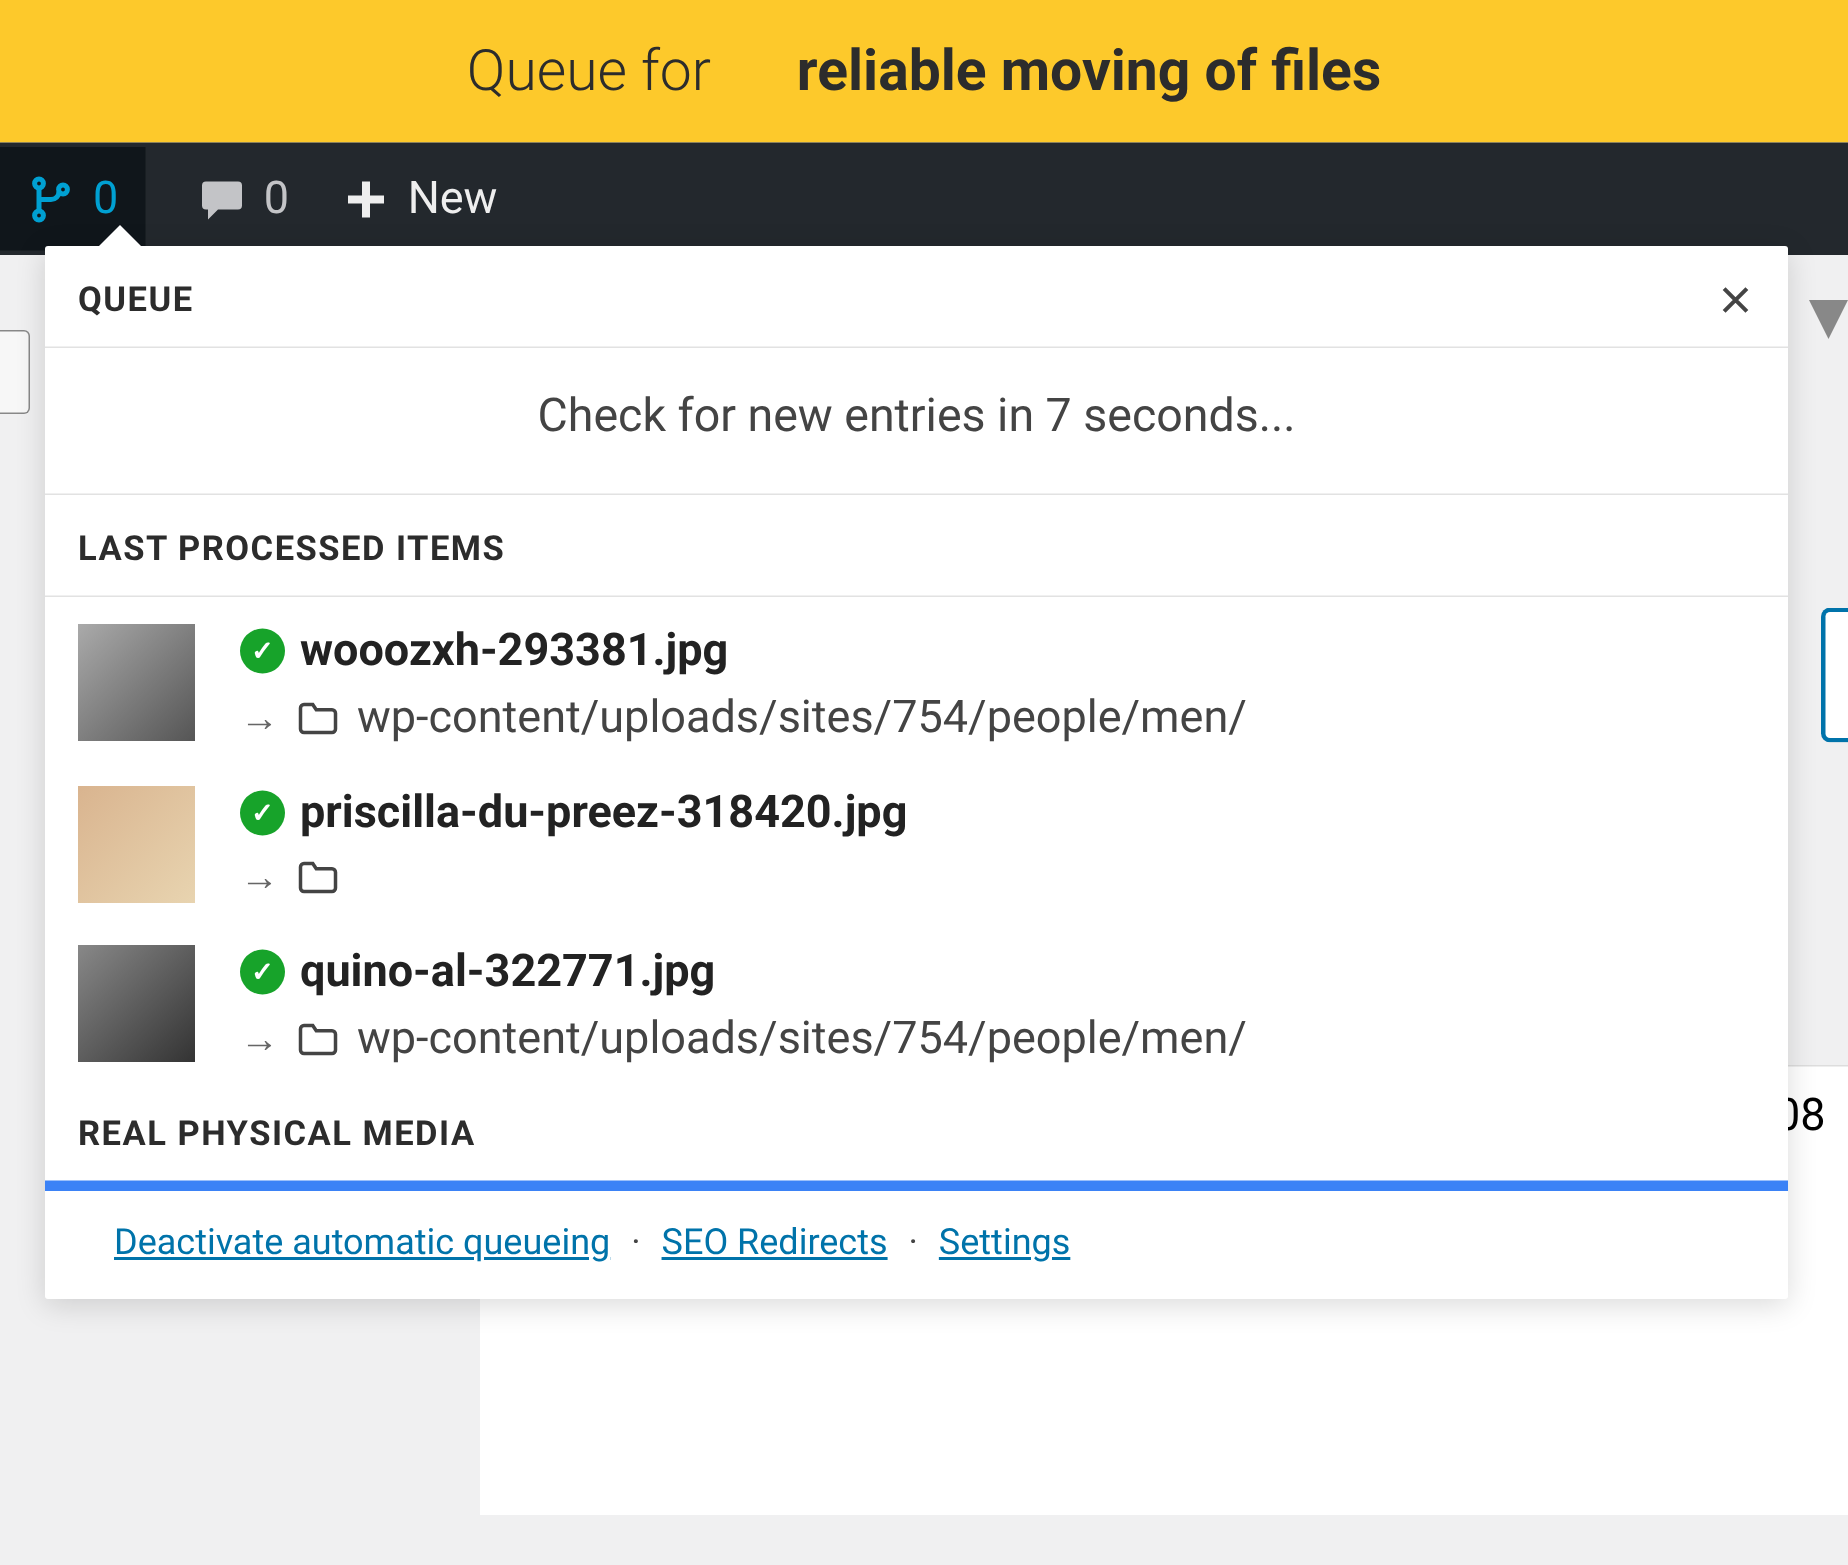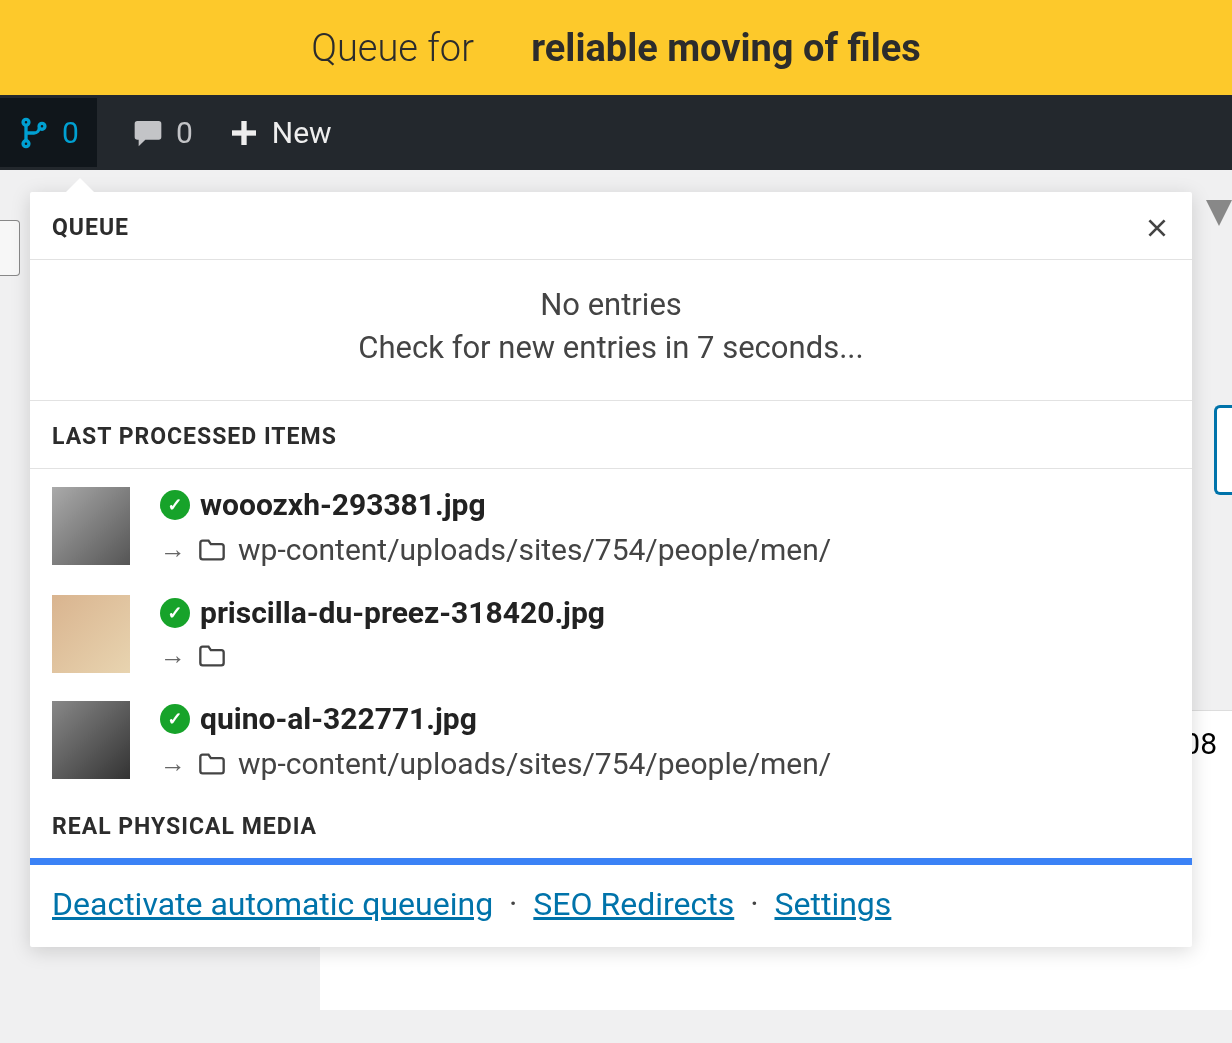"QUEUE" .popover { top: 192px -> 164px }
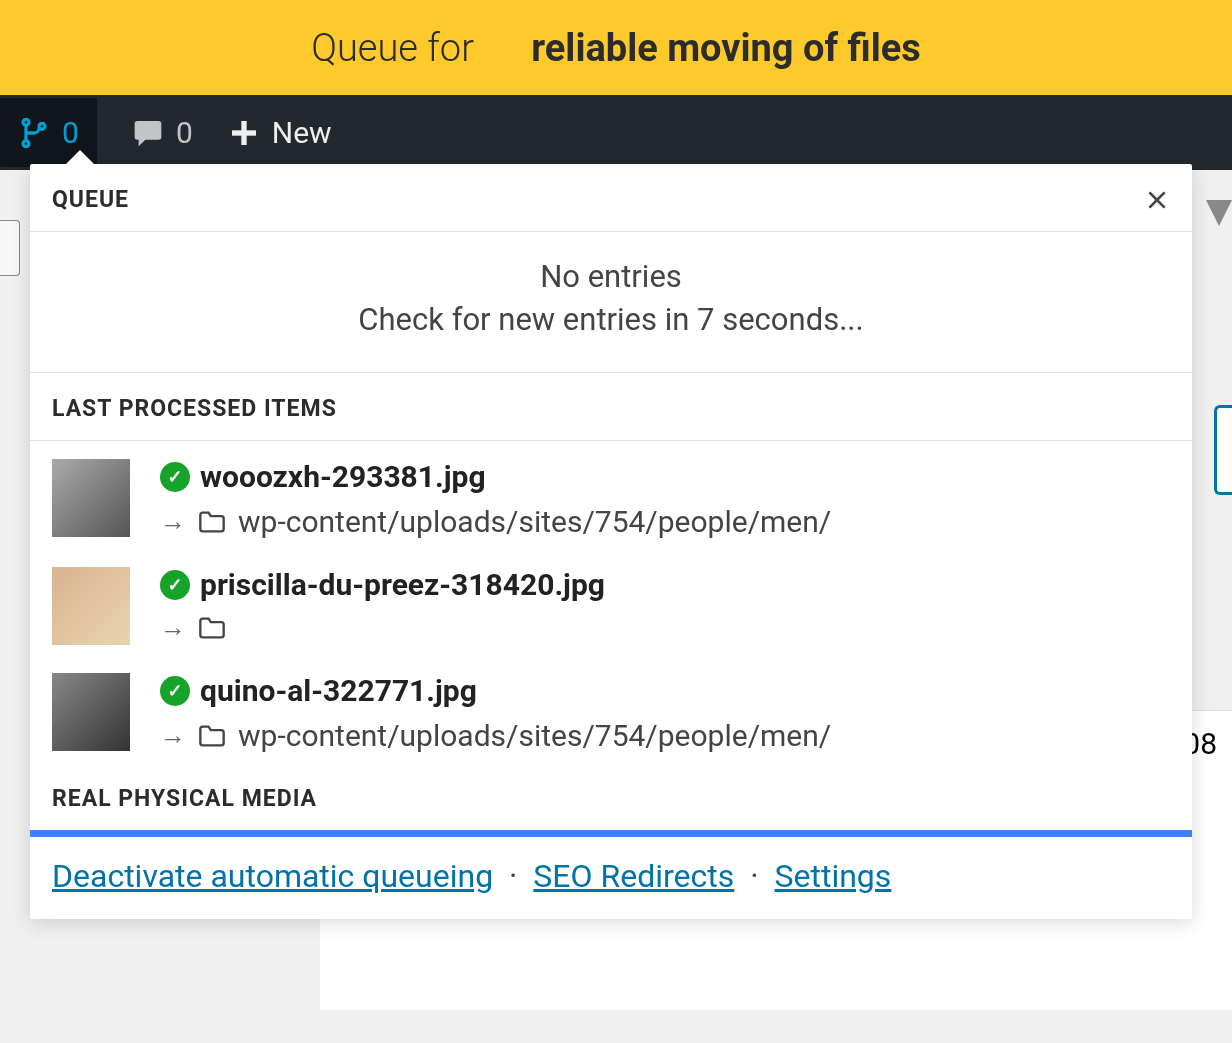"No entries" div { html: <div>No entries</div> -> none }
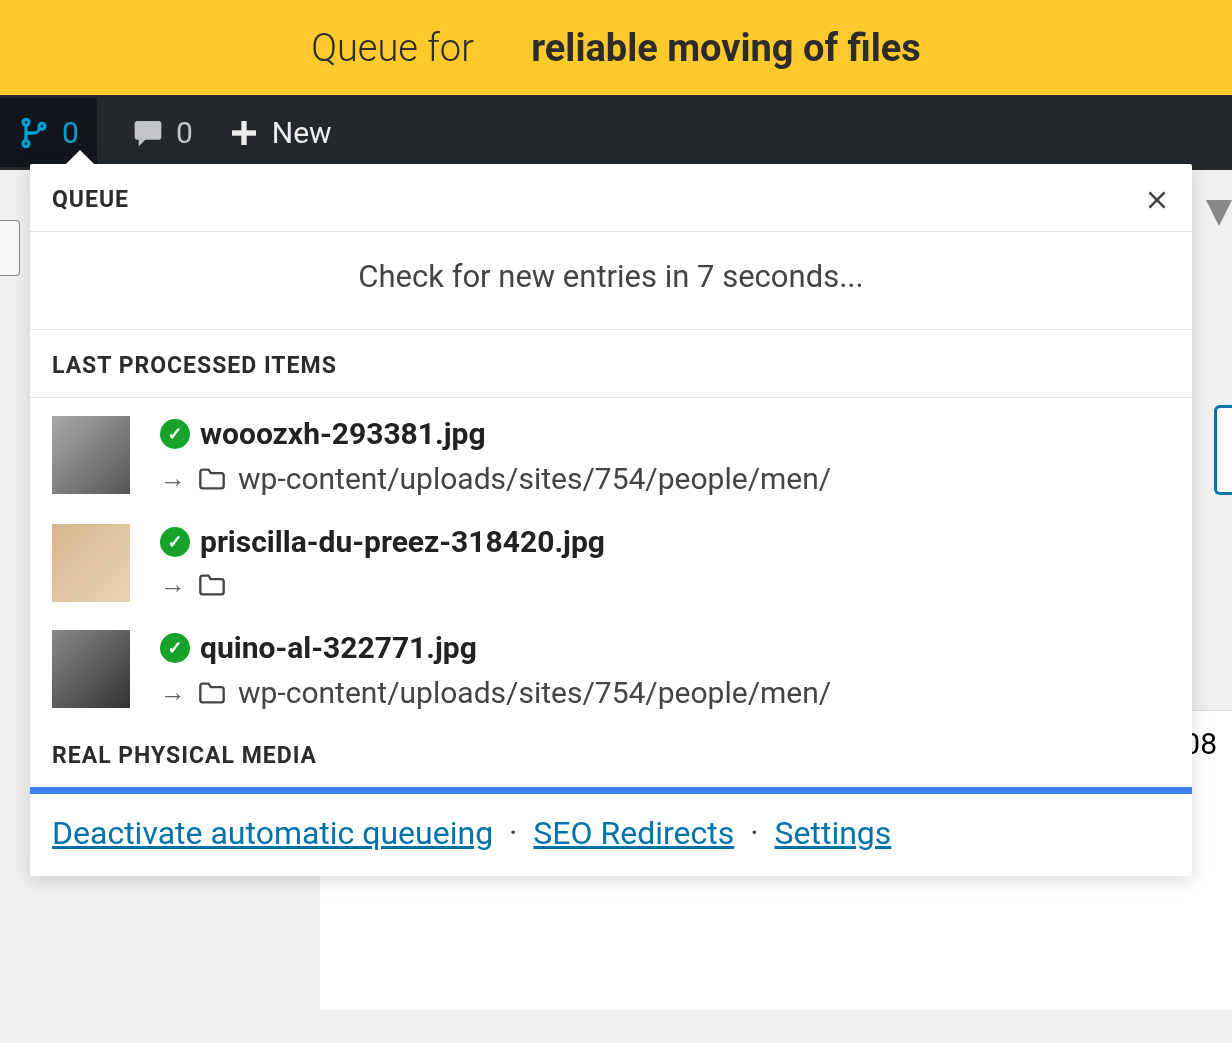"Deactivate automatic queueing · SEO" .footer-links { font-size: 32px -> 24px; margin-left: none -> 24px }
